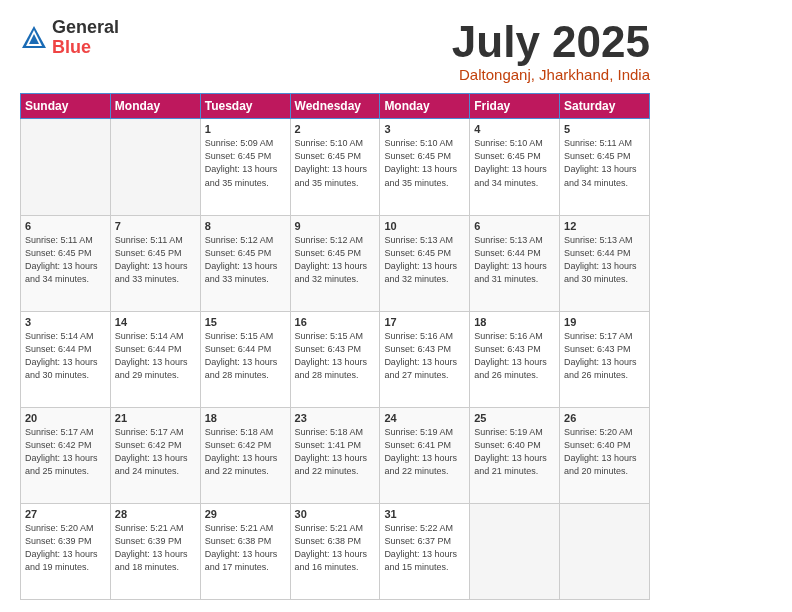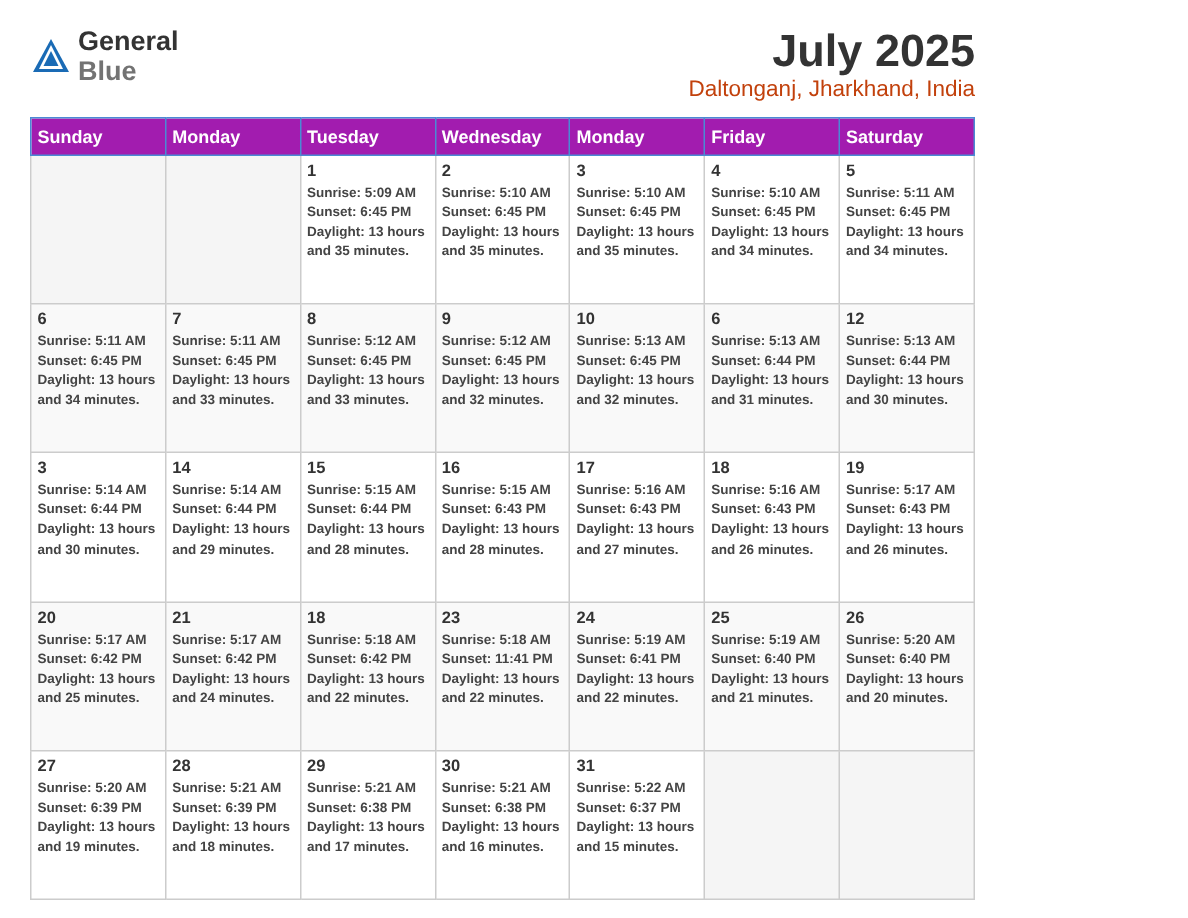"Blue" .logo-blue { color: #737373 -> #ef4444 }
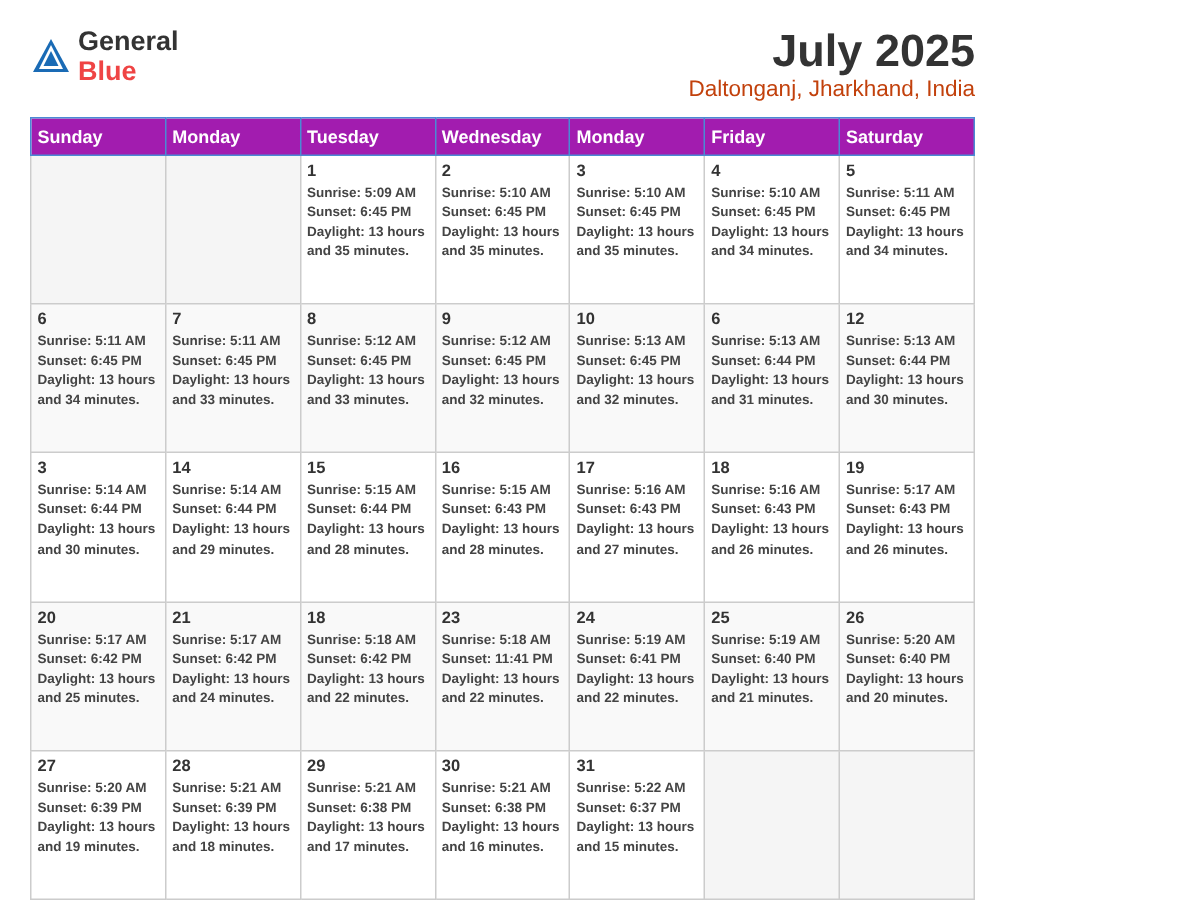"July 2025" .month-title { font-size: 30px -> 44px }
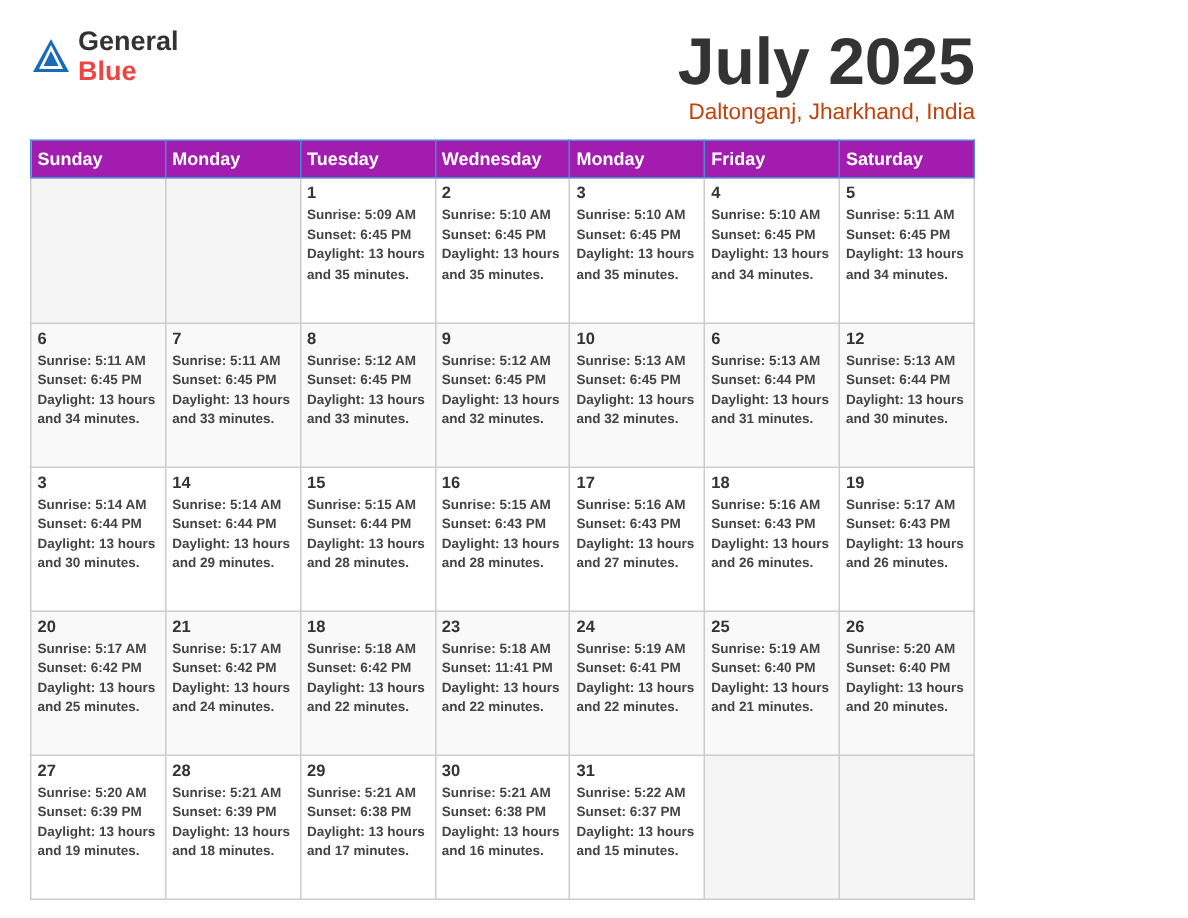"Sunday" .calendar th { background: #a21caf -> #be185d }
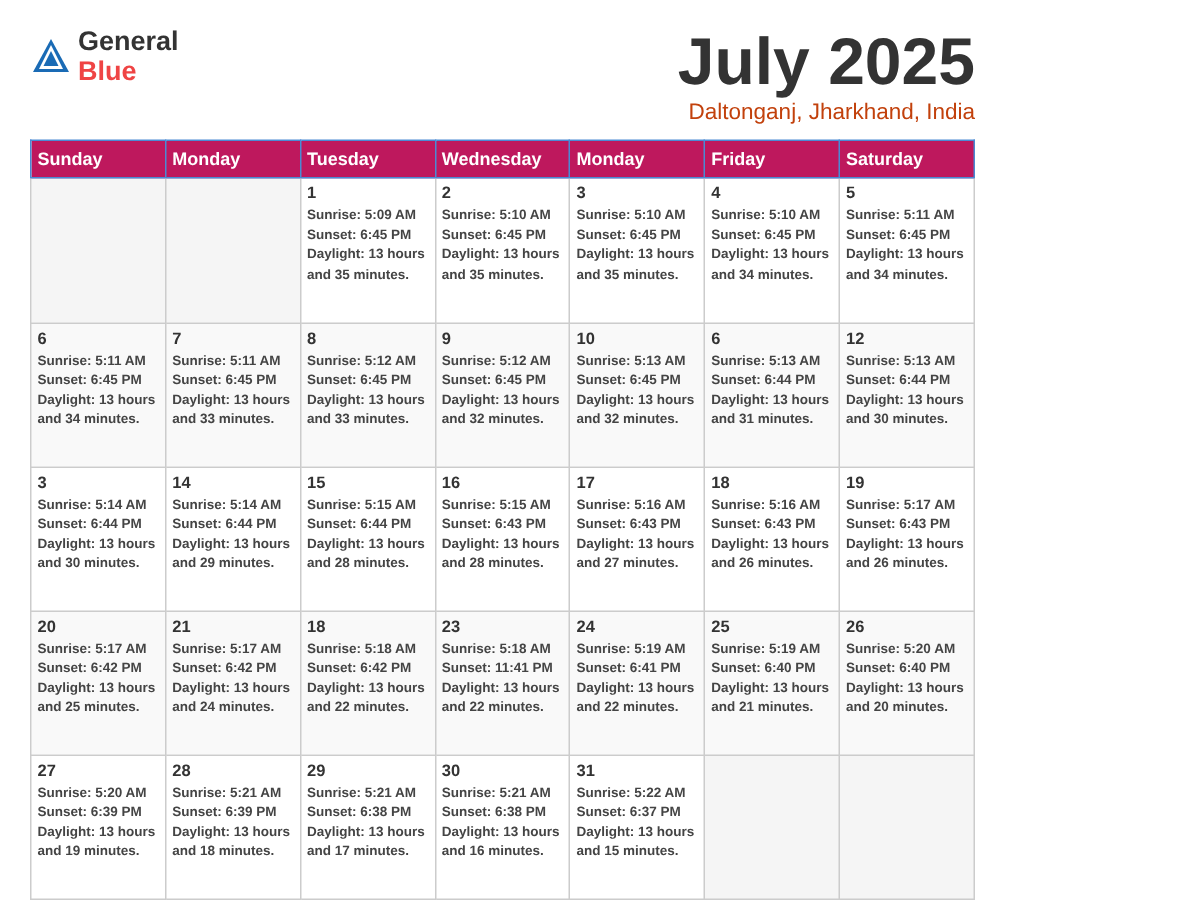"Sunrise: 5:09 AM Sunset: 6:45" .day-info { font-weight: bold -> none }
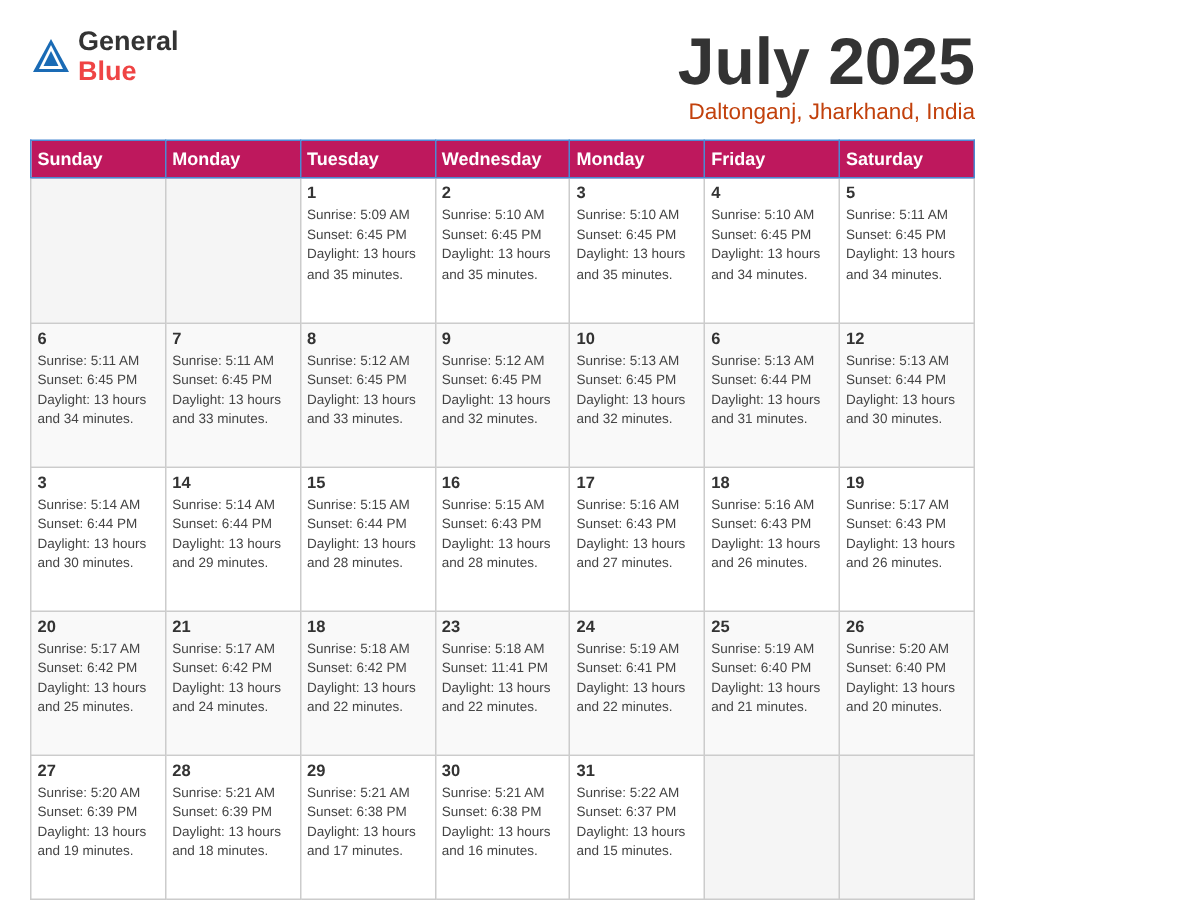"Sunrise: 5:18 AM Sunset: 11:41" div.day-info { text: 11:41 -> 1:41 }
